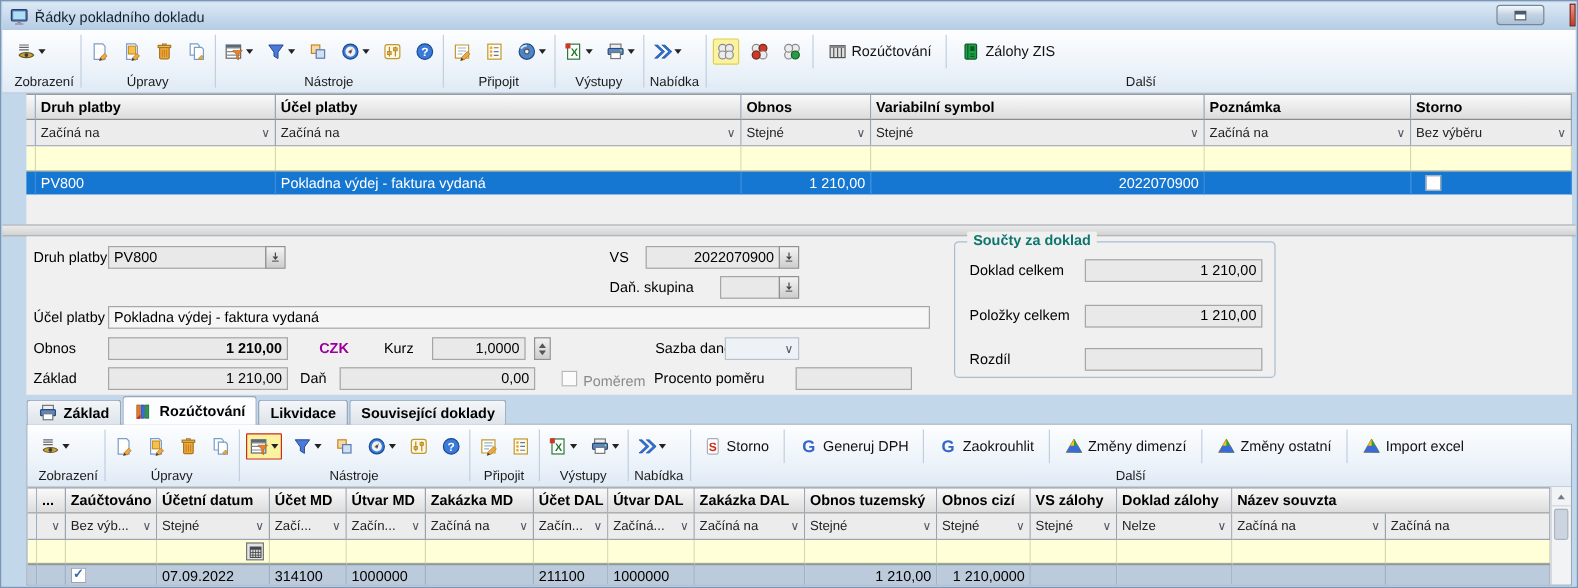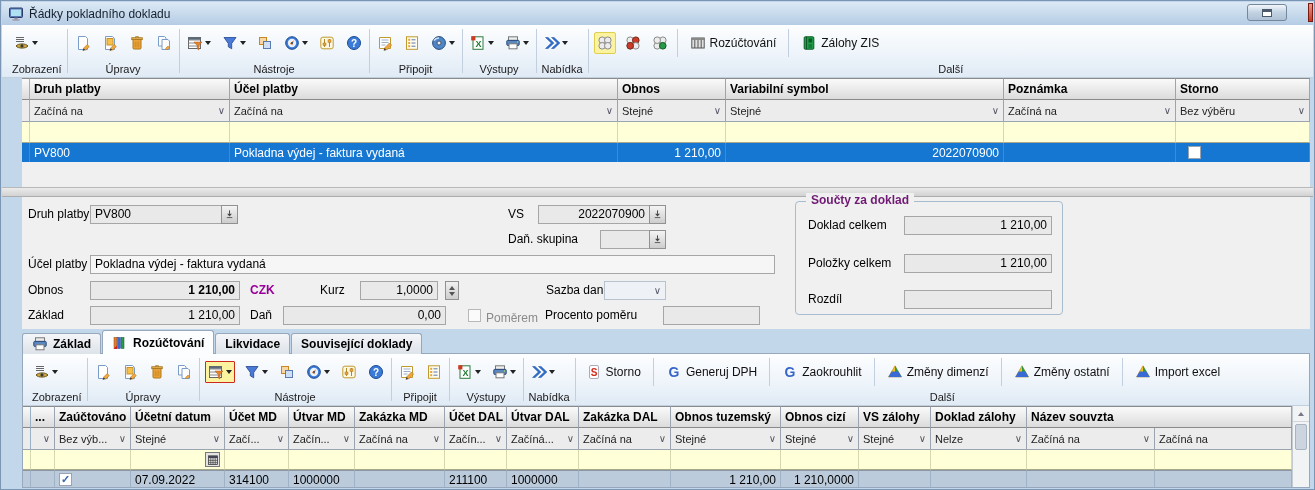"Součty za doklad" .gtitle { color: #701a75 -> #0f766e }
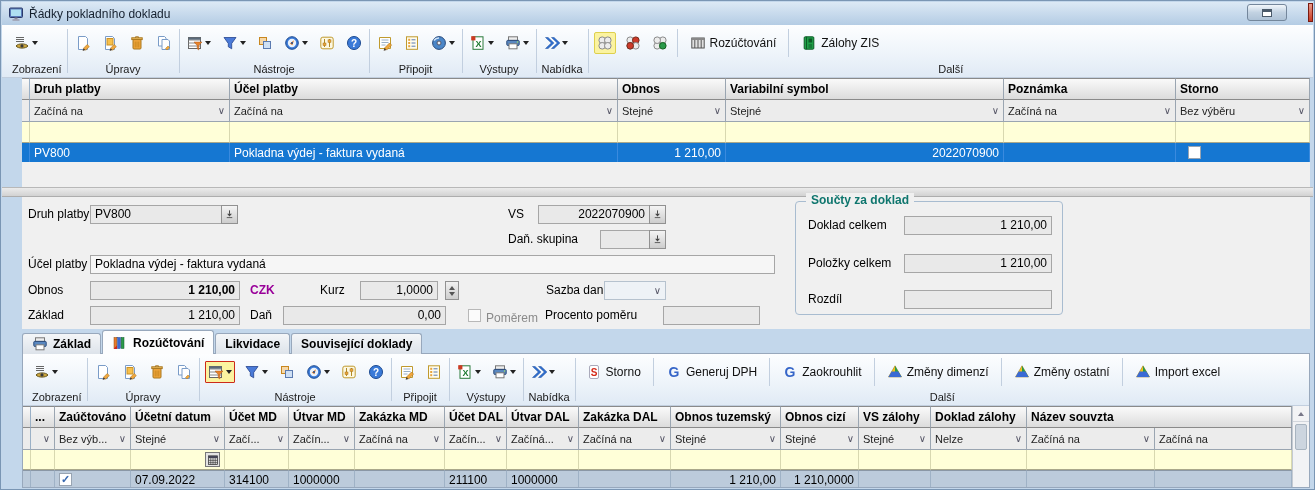"CZK" span.lab { left: 228px -> 244px }
